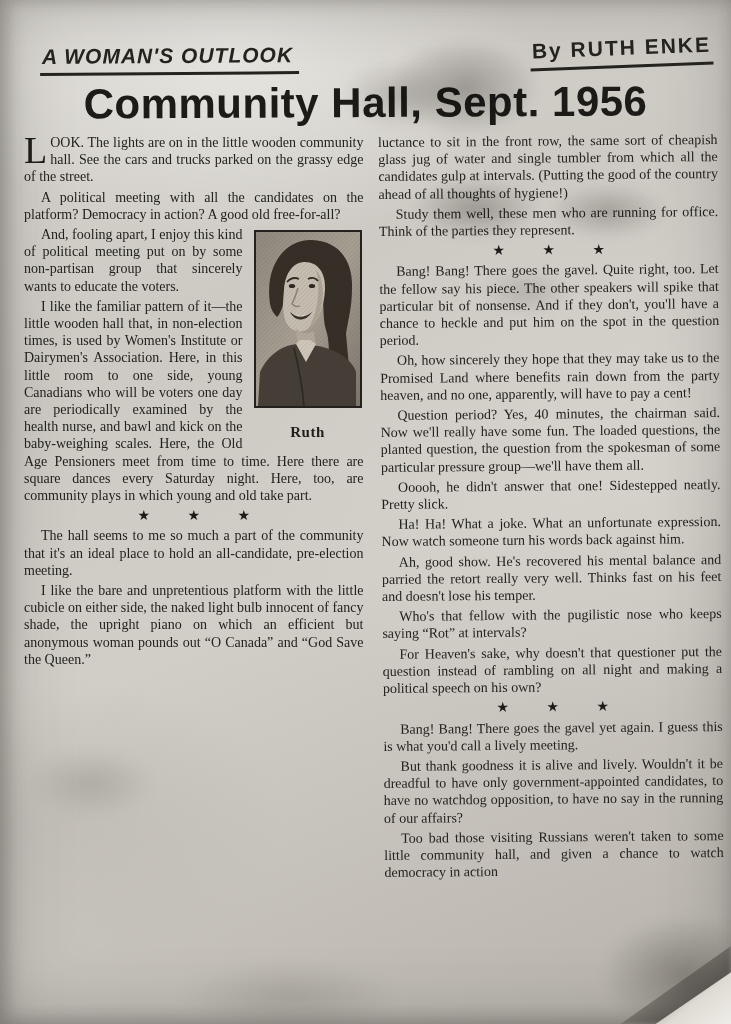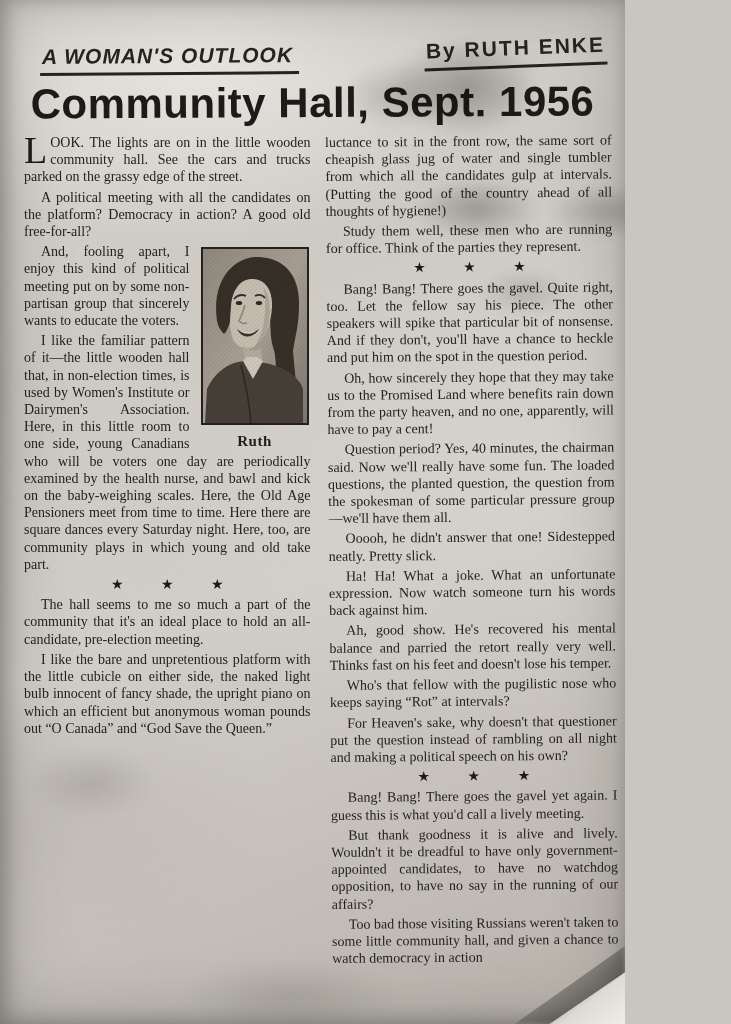"A WOMAN'S OUTLOOK" .page { width: 625px -> 731px }
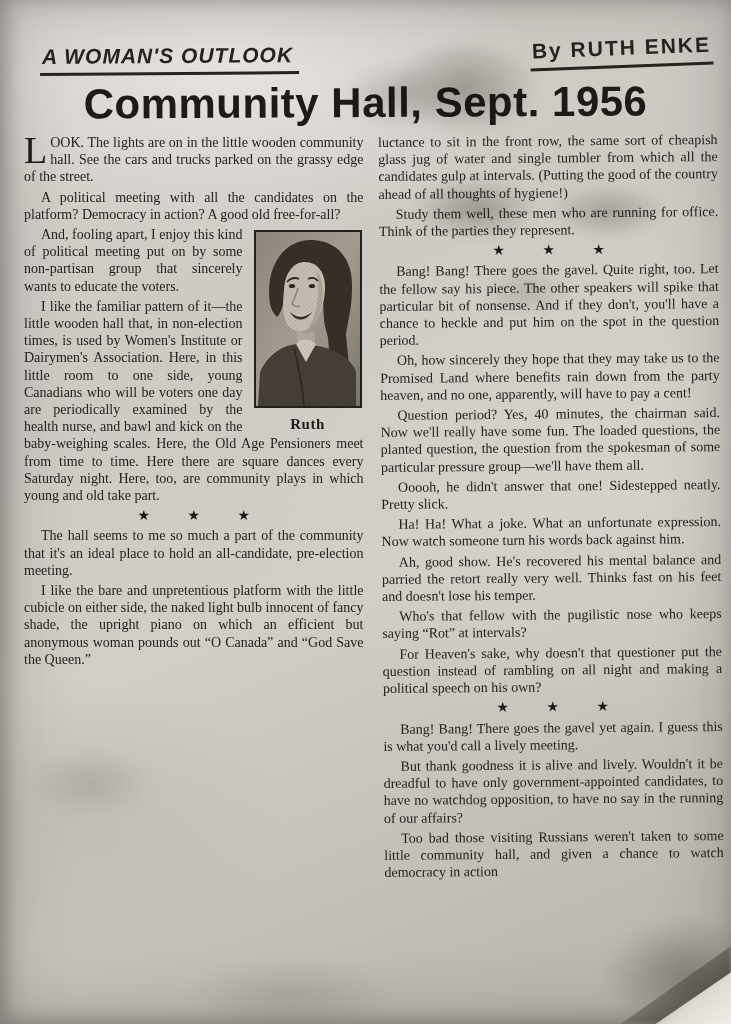"Ruth" .photo-caption { margin-top: 8px -> 16px }
